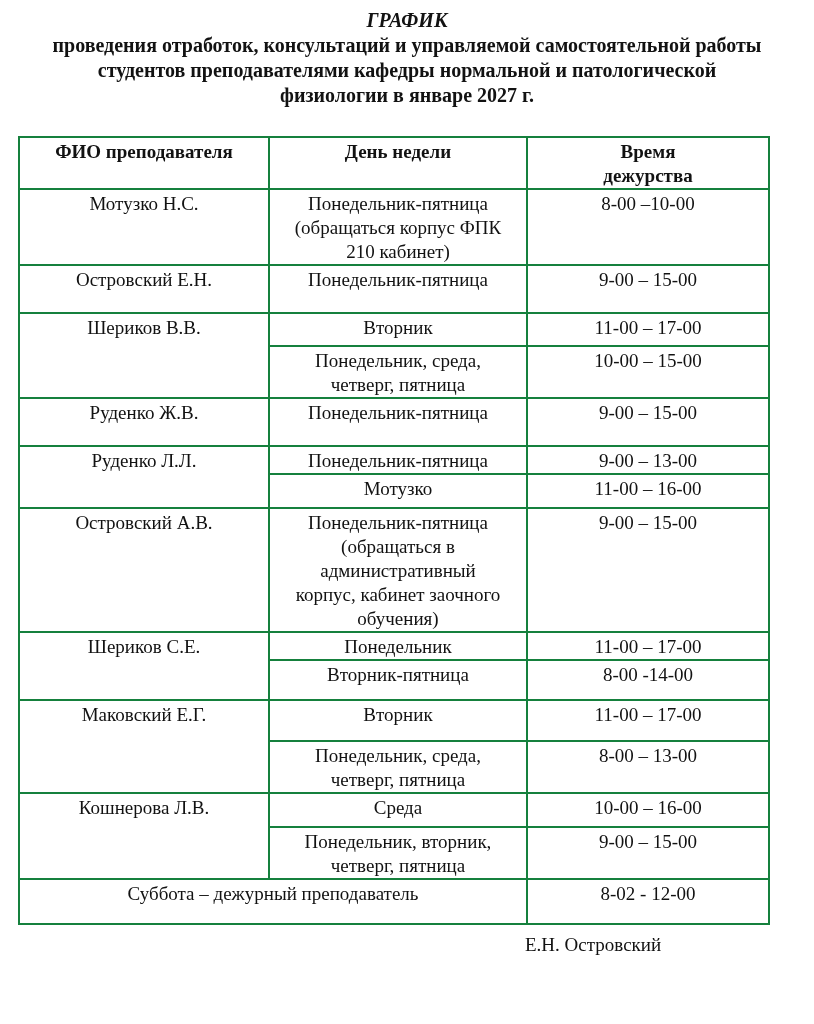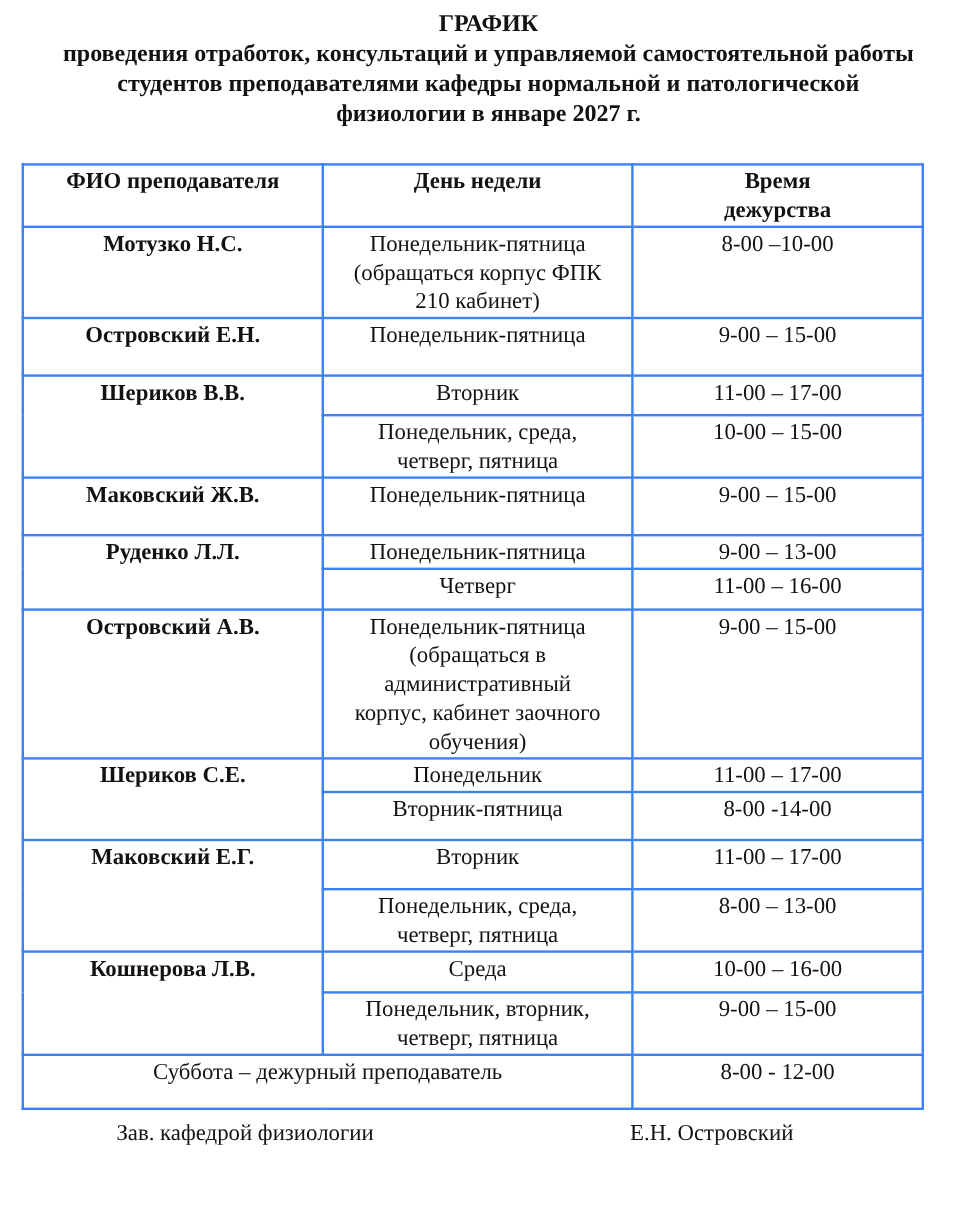"ГРАФИК" .doc-title .title-line1 { font-style: none -> italic }
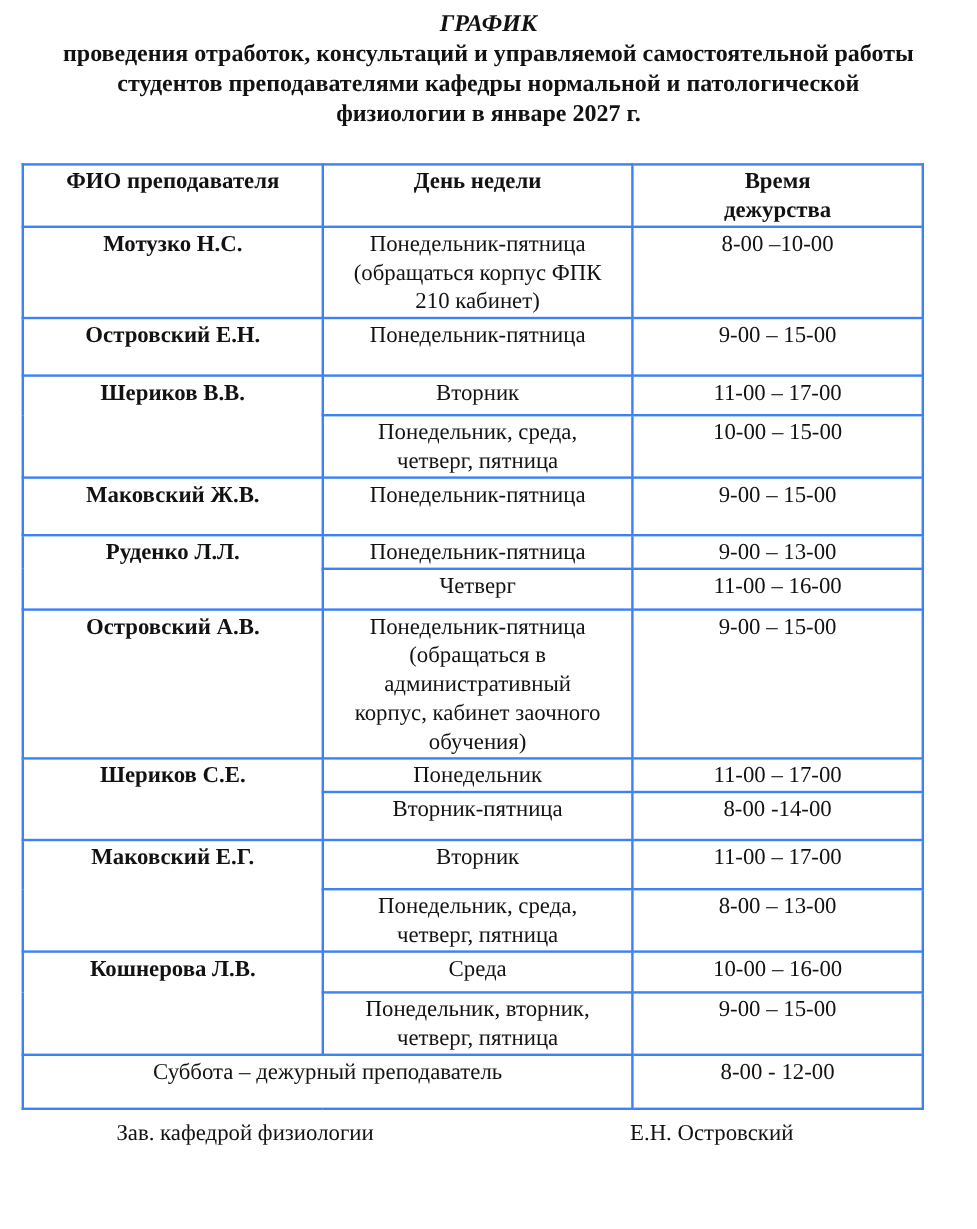"ФИО преподавателя" table.schedule td, table.schedule th { border: 2px solid #3b82f6 -> 2px solid #15803d }
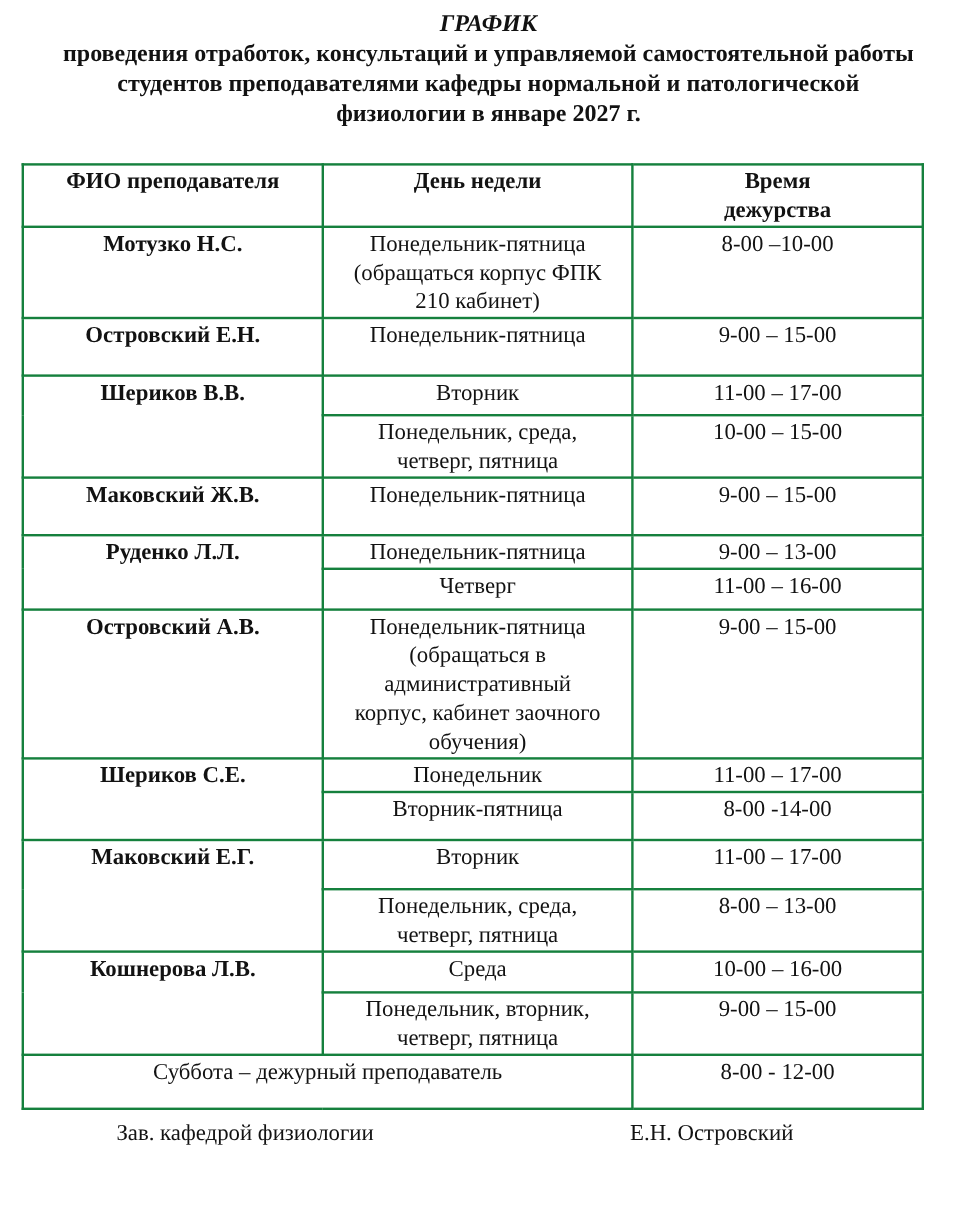"Мотузко Н.С." table.schedule td.name-cell { font-weight: bold -> normal }
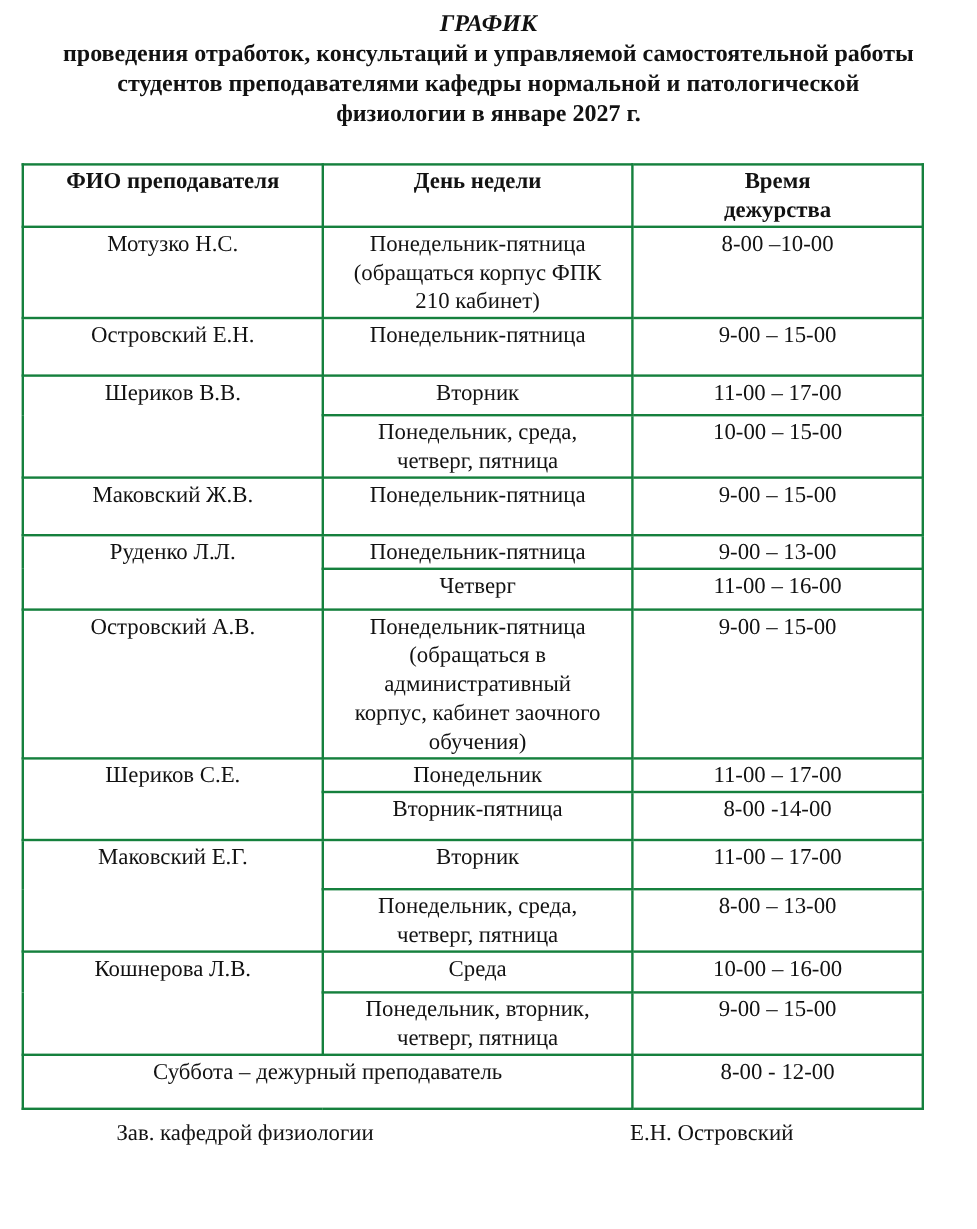"Маковский Ж.В." td.name-cell { text: Маковский -> Руденко }
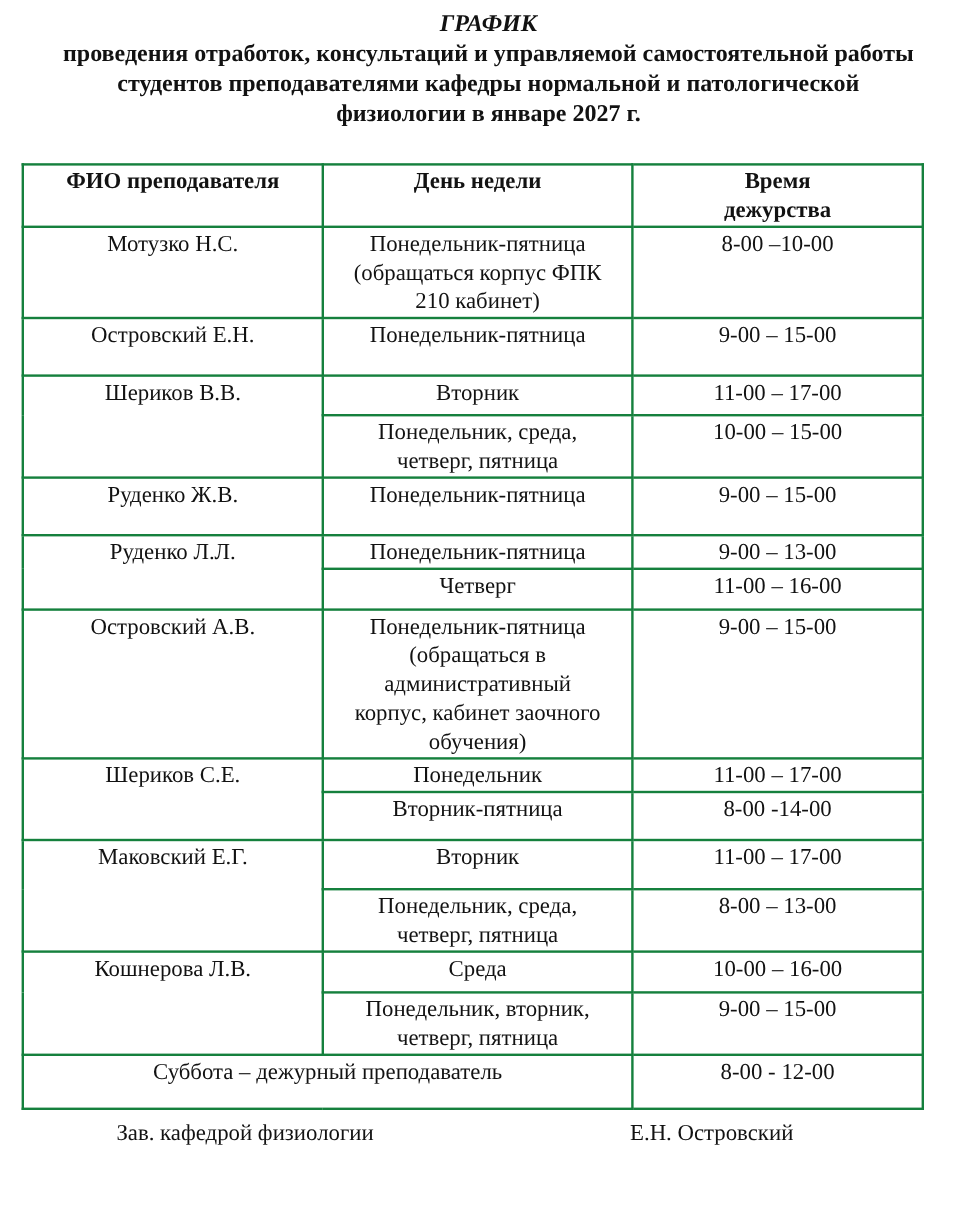"Четверг" td.day-cell { text: Четверг -> Мотузко }
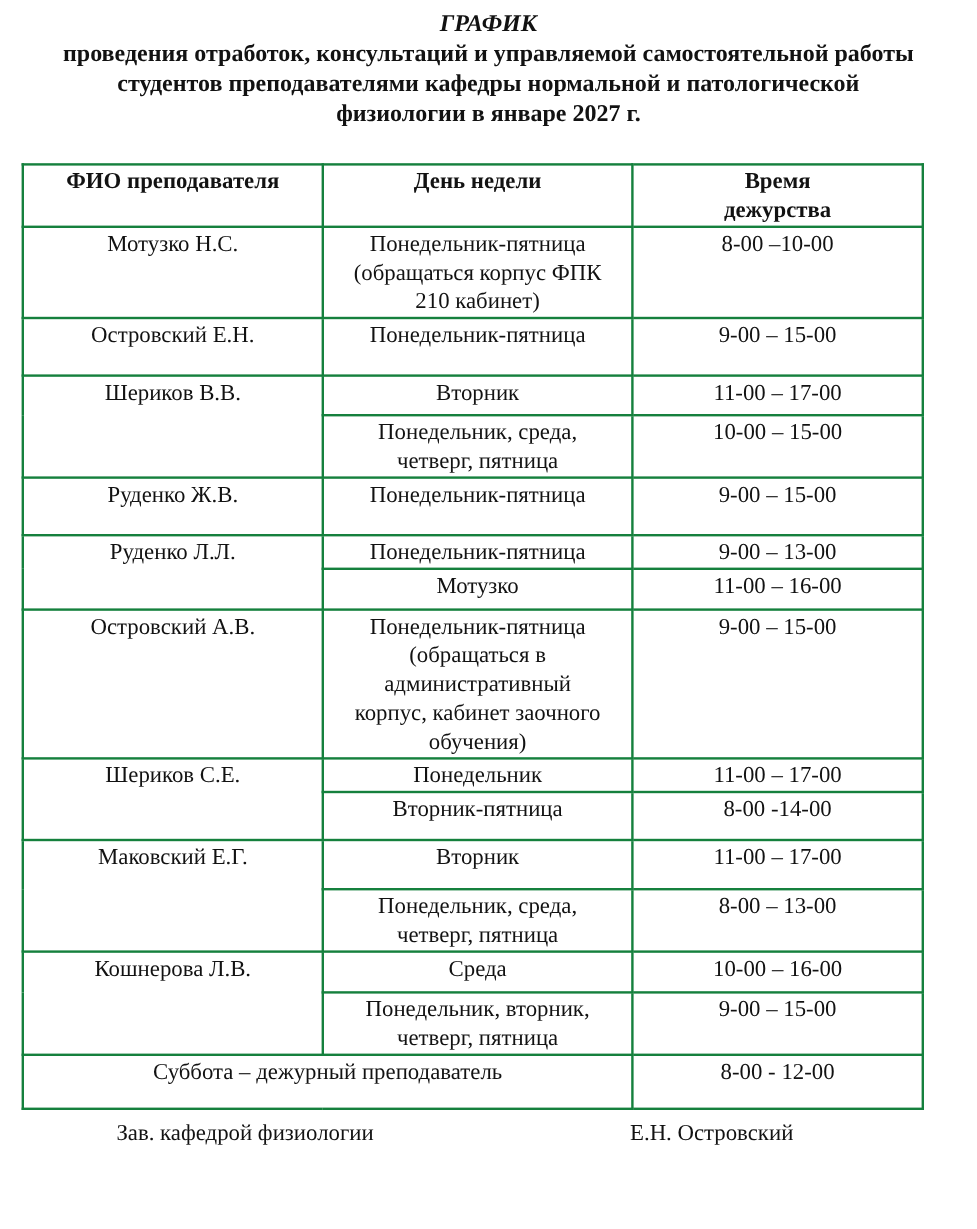"8-00 - 12-00" td.time-cell { text: 8-00 -> 8-02 }
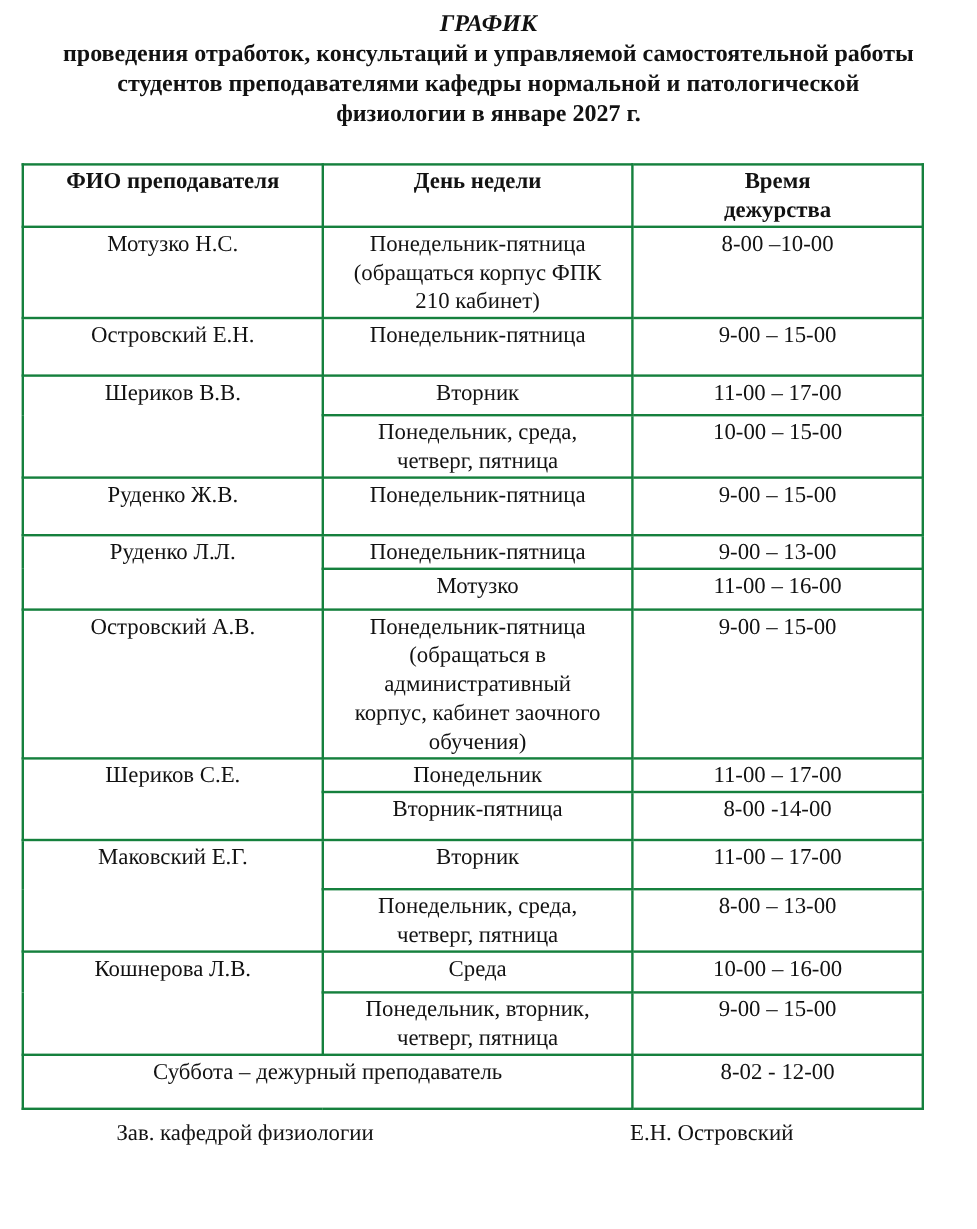"Зав. кафедрой физиологии" span.footer-left { html: <span>Зав. кафедрой физиологии</span> -> none }
